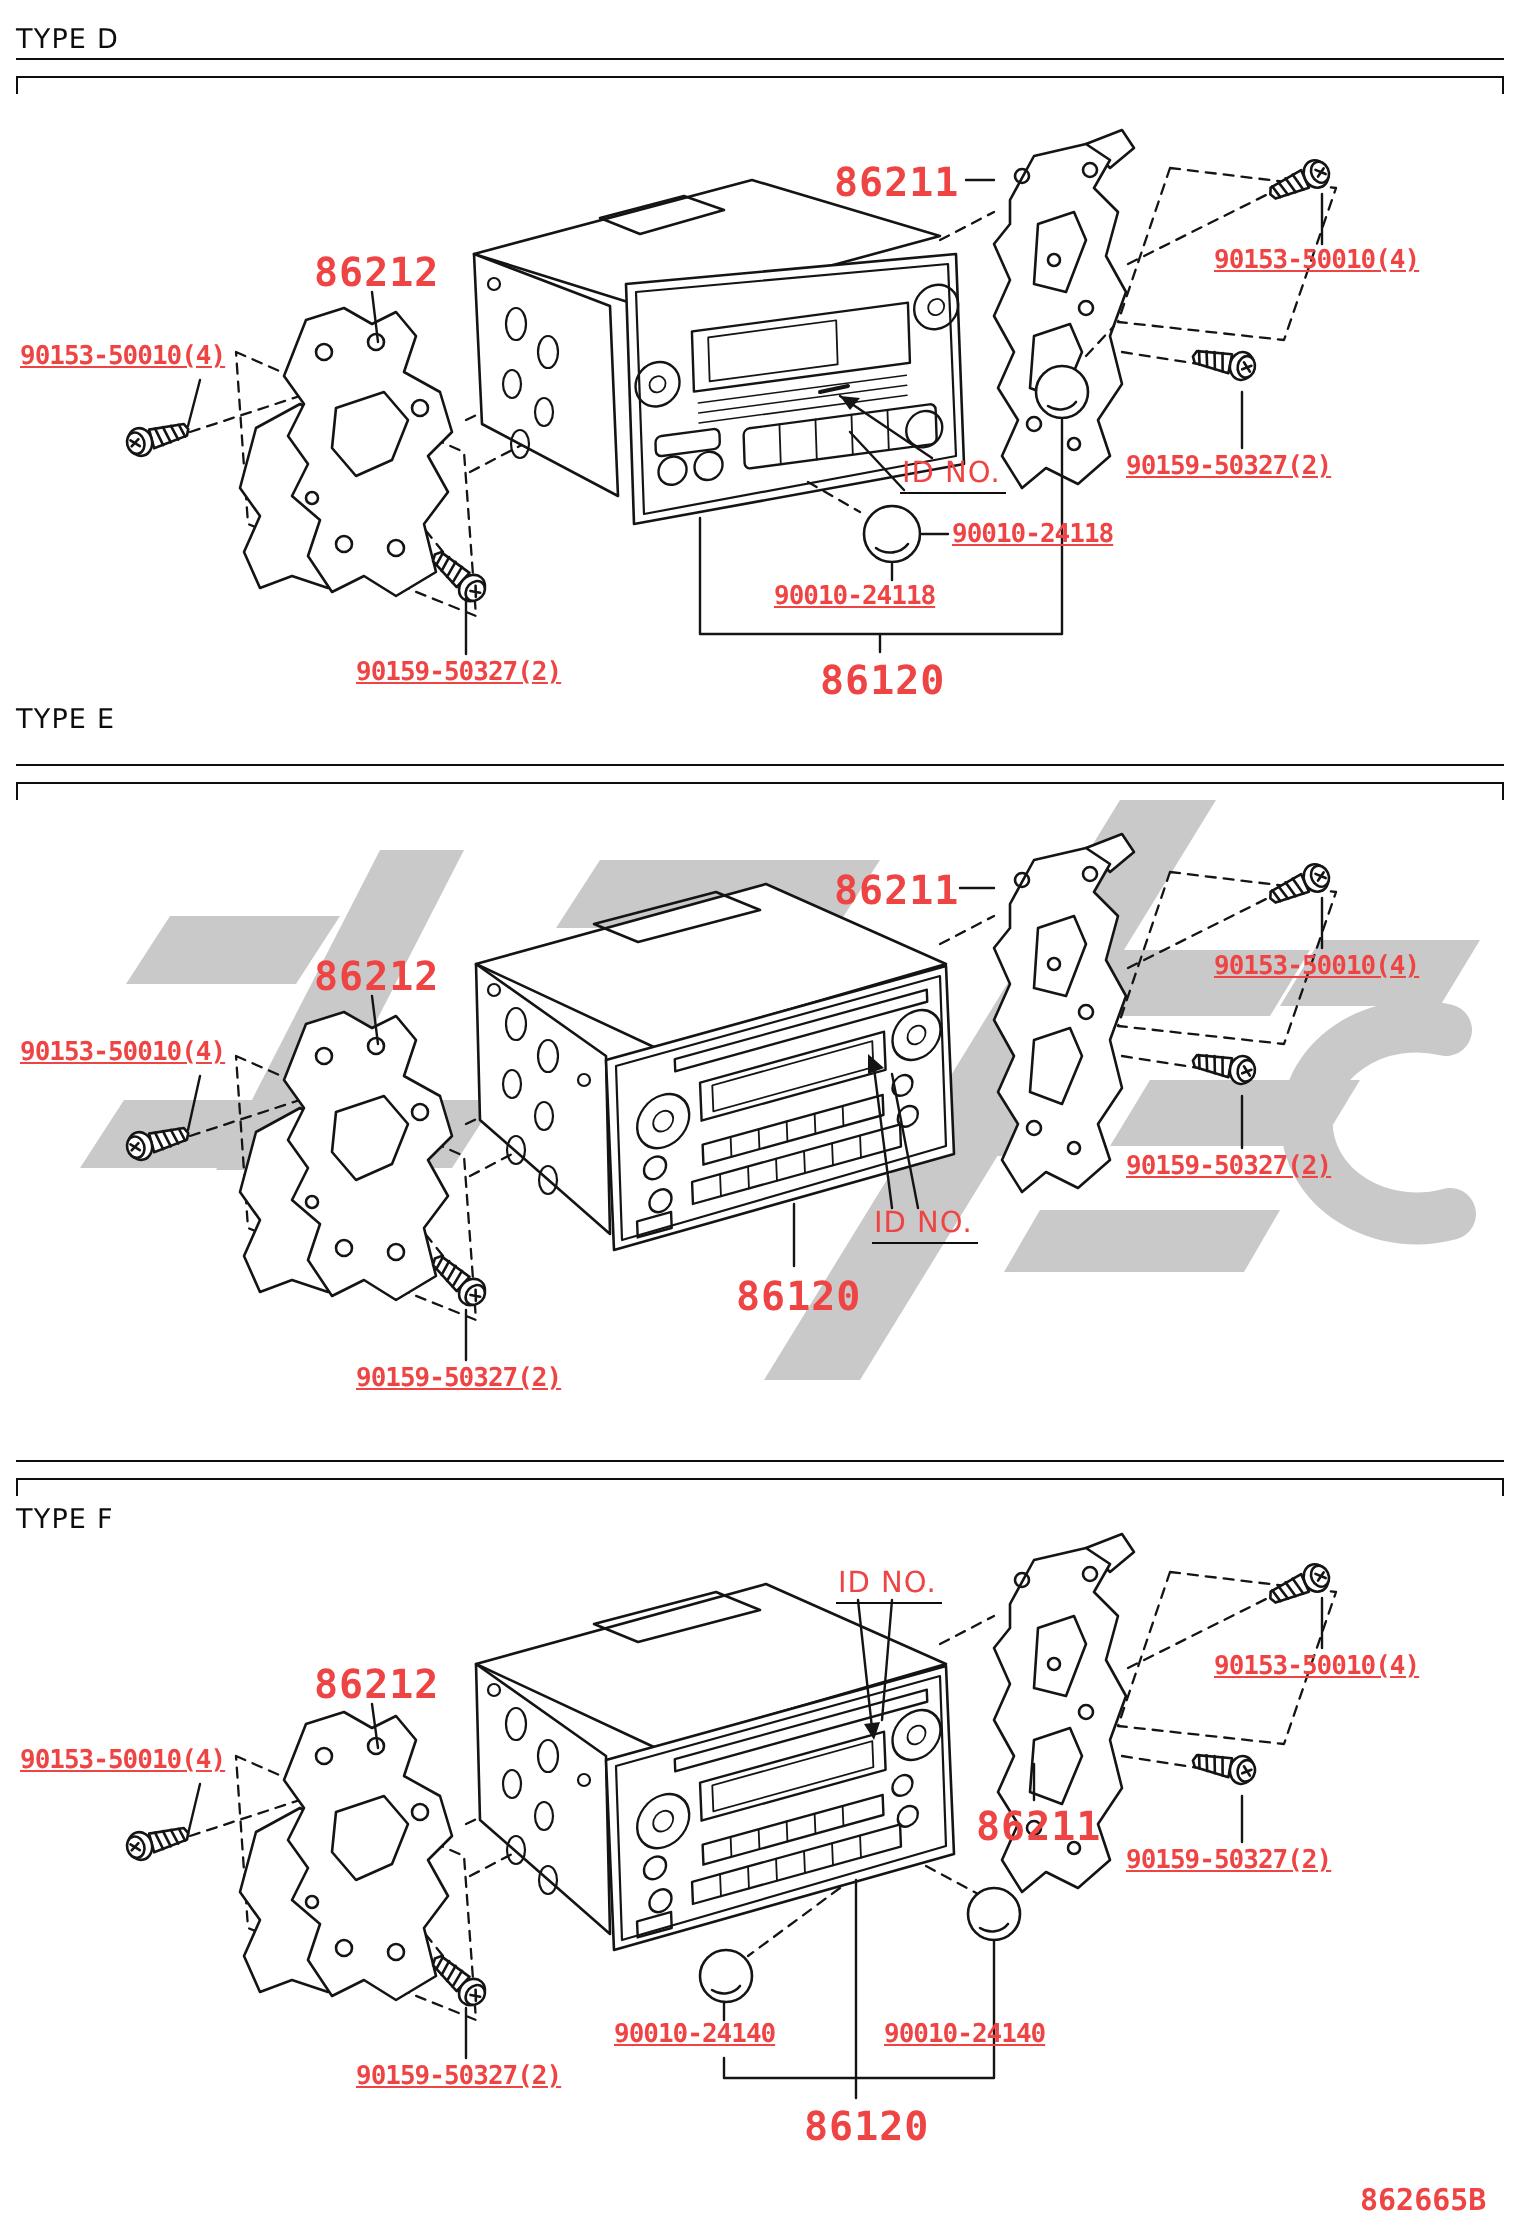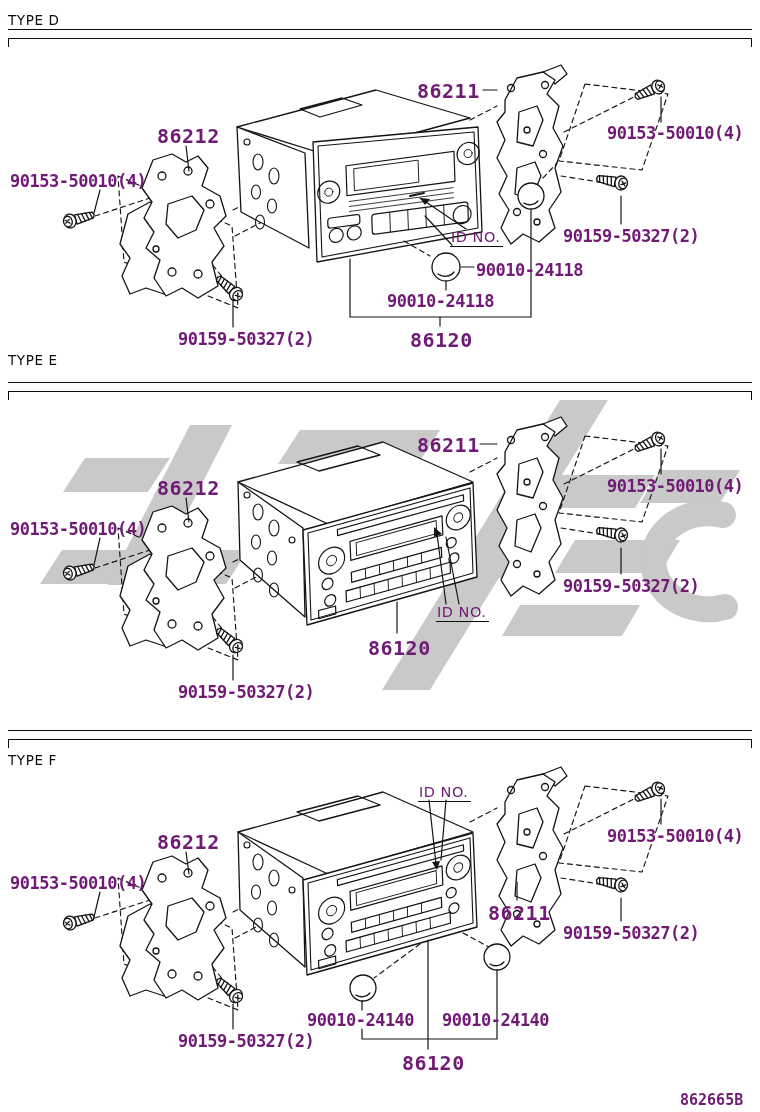"86211" .lbl { color: #701a75 -> #ef4444 }
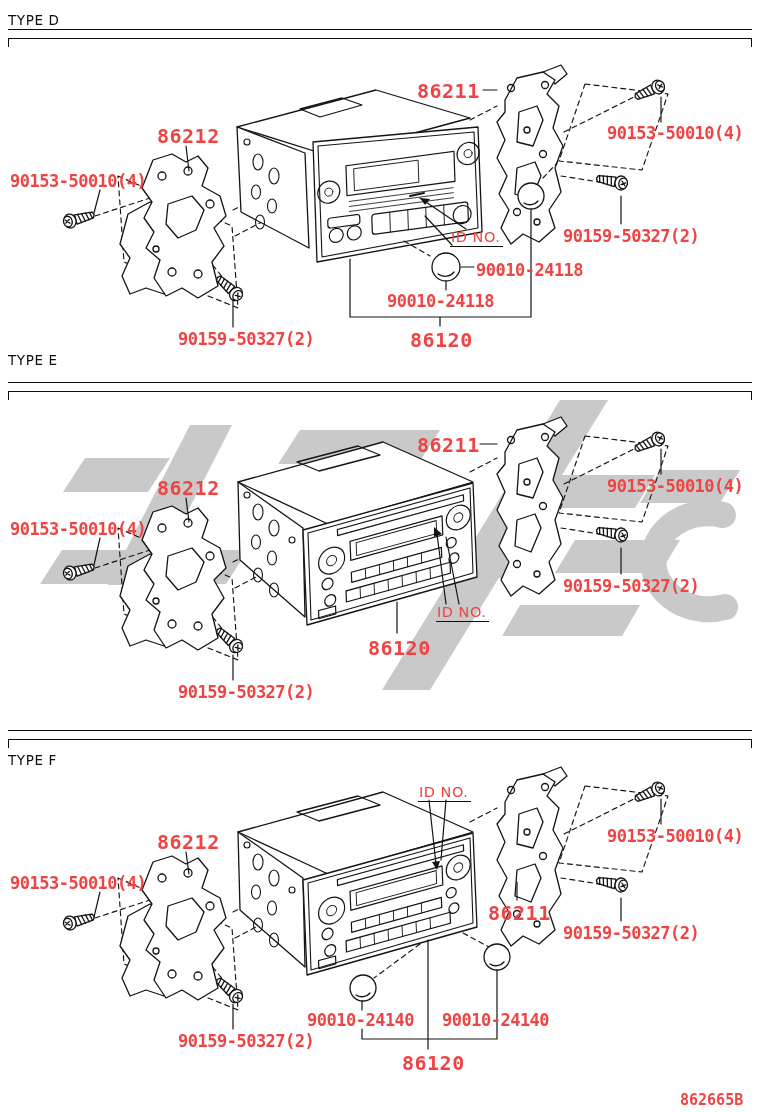"90153-50010(4)" .pl { font-size: 17px -> 13px; text-decoration: none -> underline }
